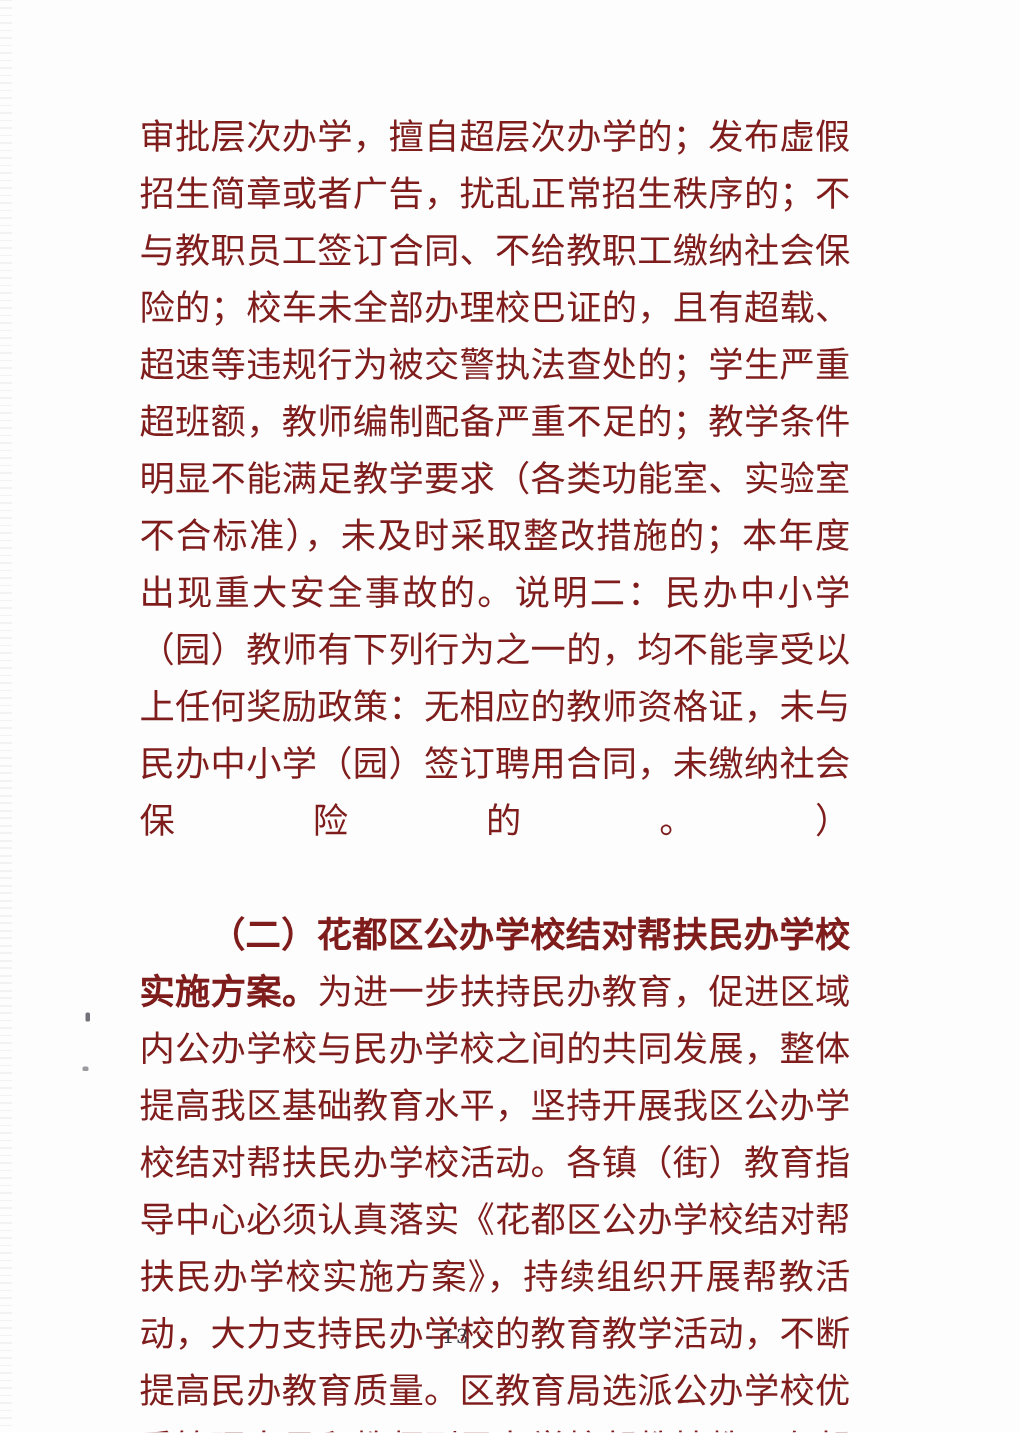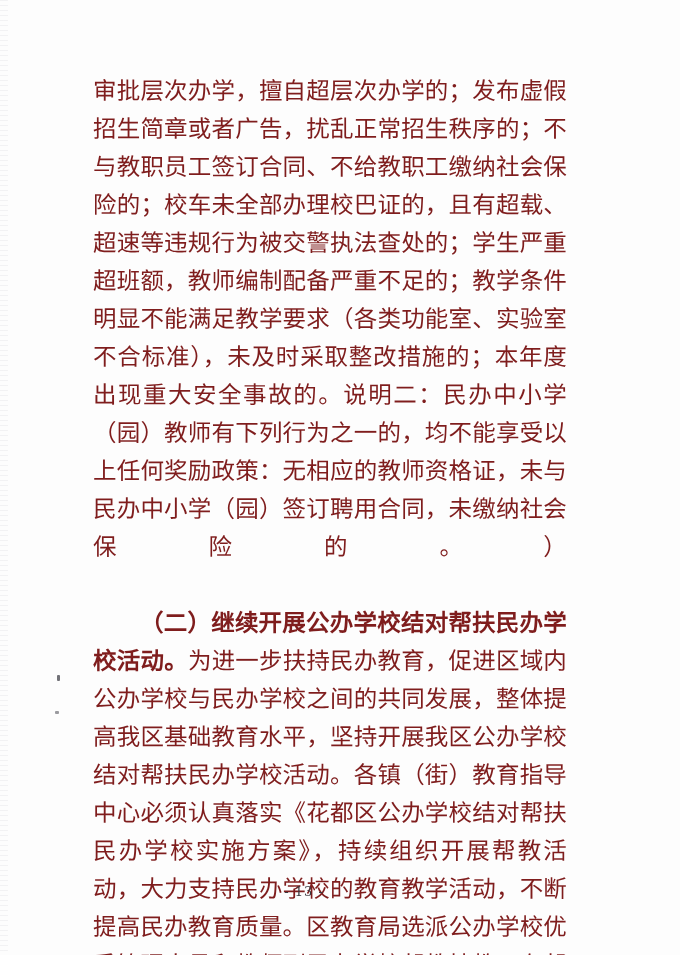"（二）继续开展公办学校结对帮扶民办学校活动。" span.lead { text: 继续开展公办学校结对帮扶民办学校活动 -> 花都区公办学校结对帮扶民办学校实施方案 }
